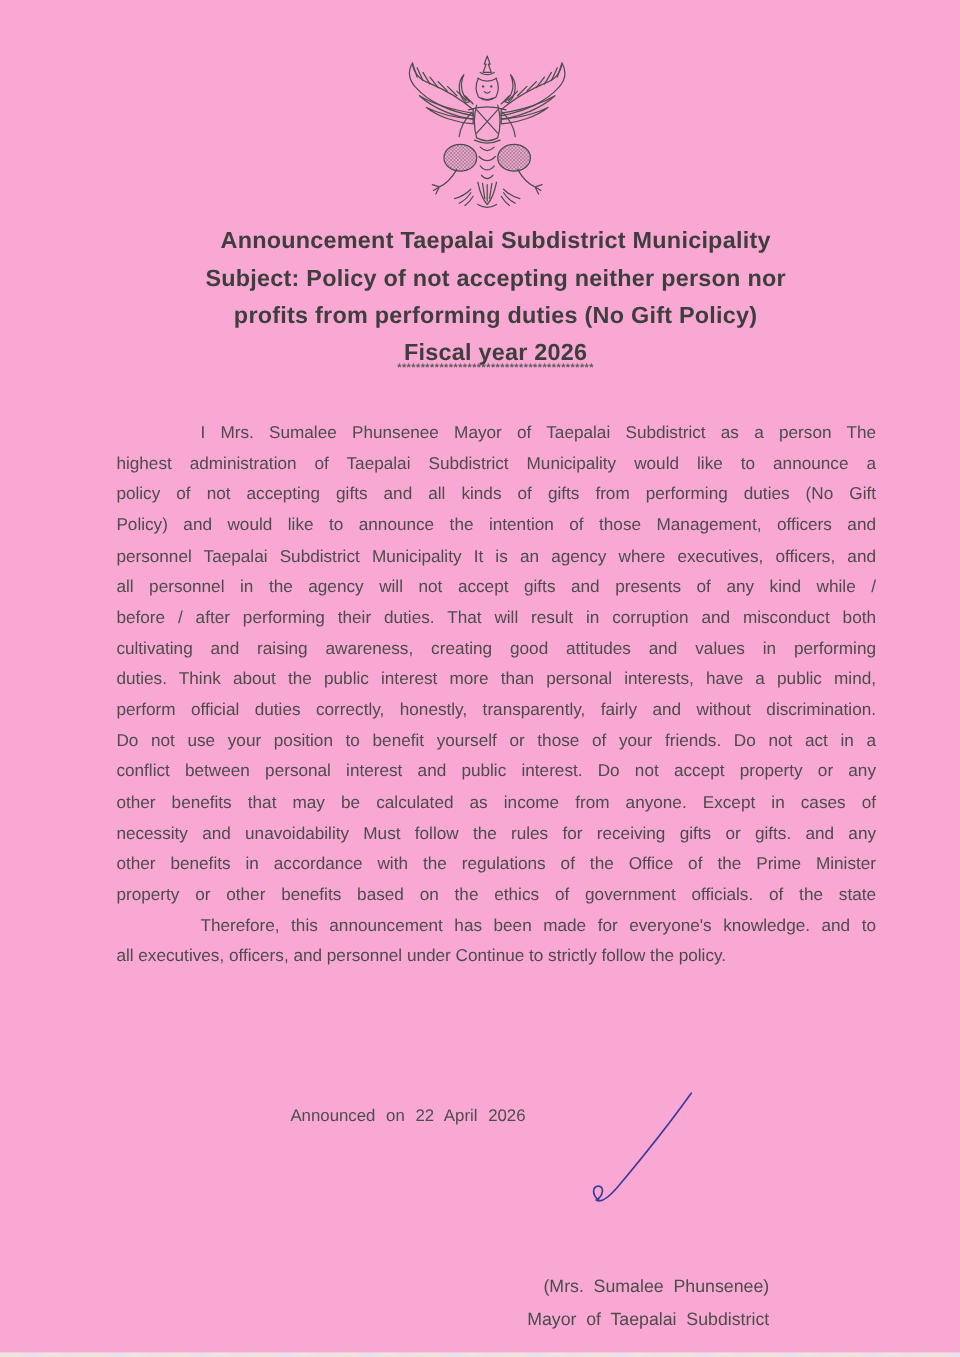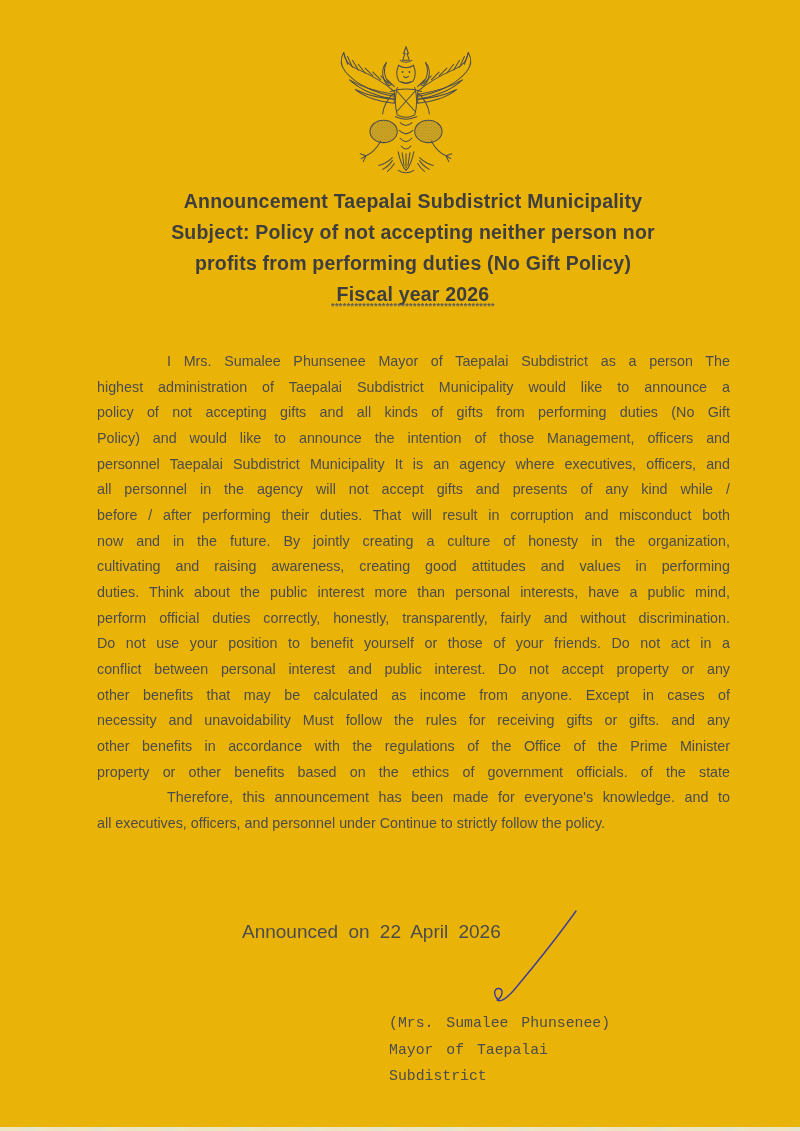"Announcement Taepalai Subdistrict" .page { background: #eab308 -> #f9a8d4 }
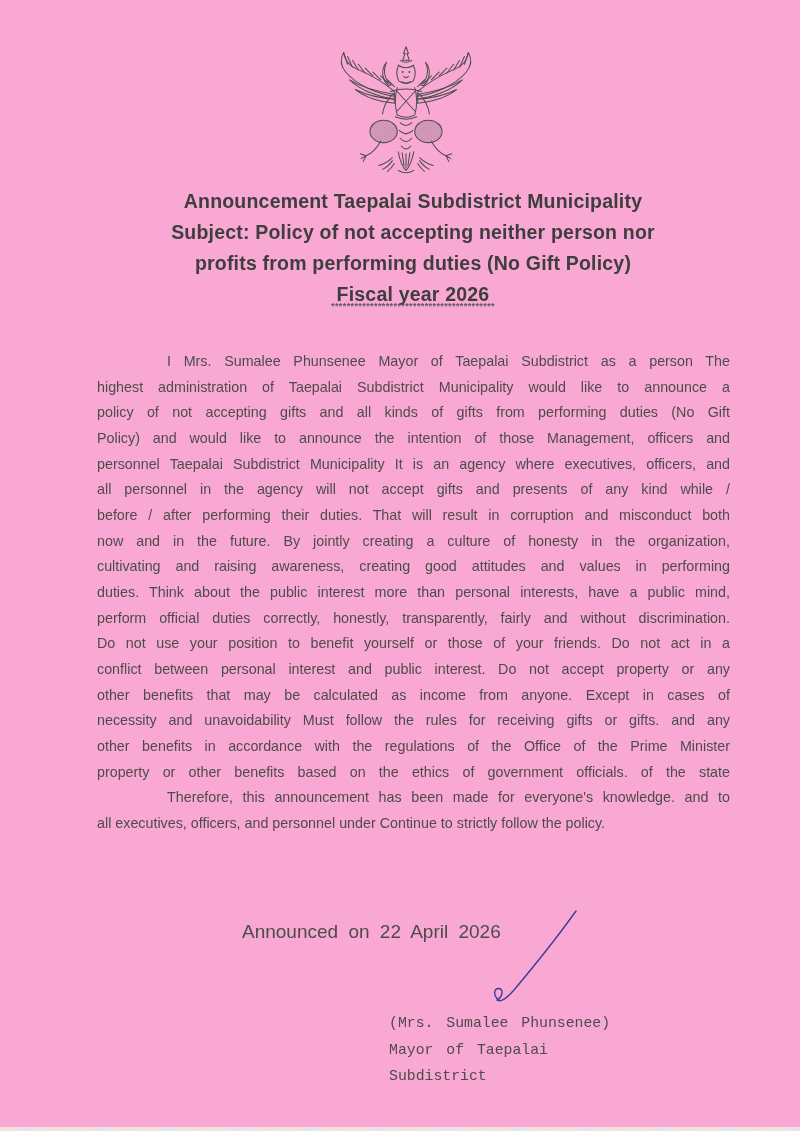"now and in the future." div.line { html: <div>now and in the future. By jointly creating a culture of honesty in the organization,</div> -> none }
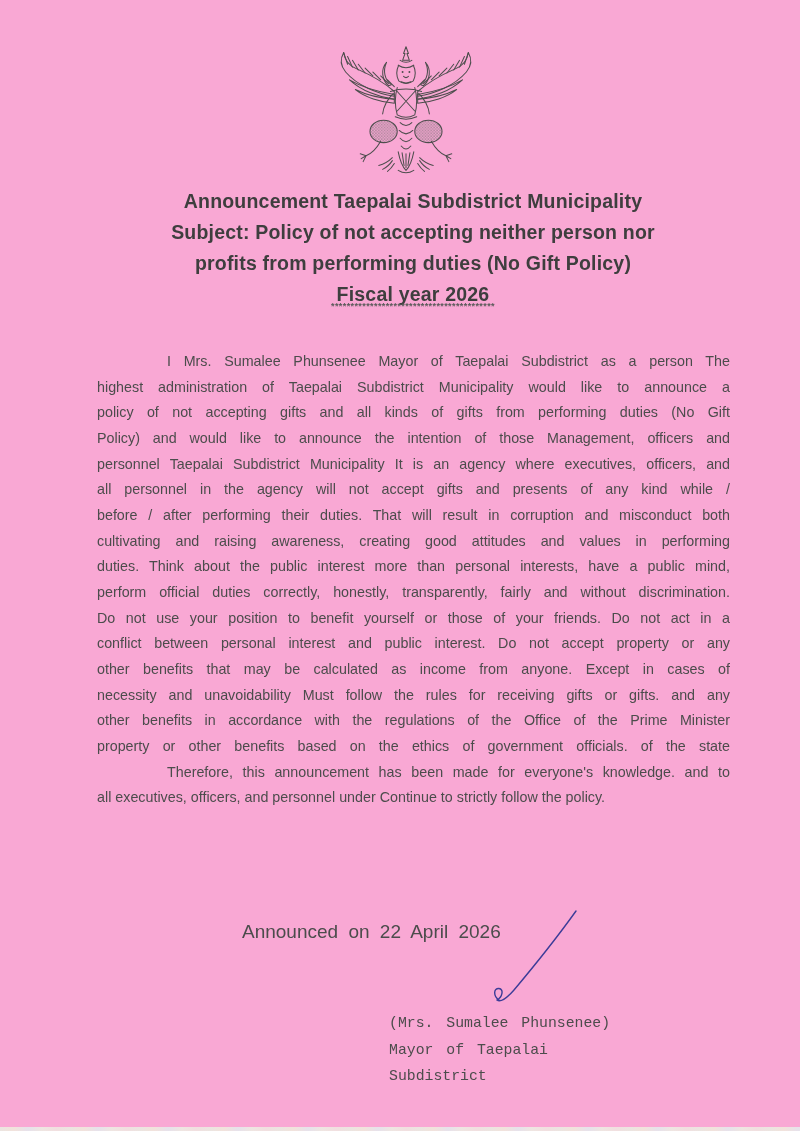"Announced on 22 April 2026" .announced { font-size: 19px -> 14px }
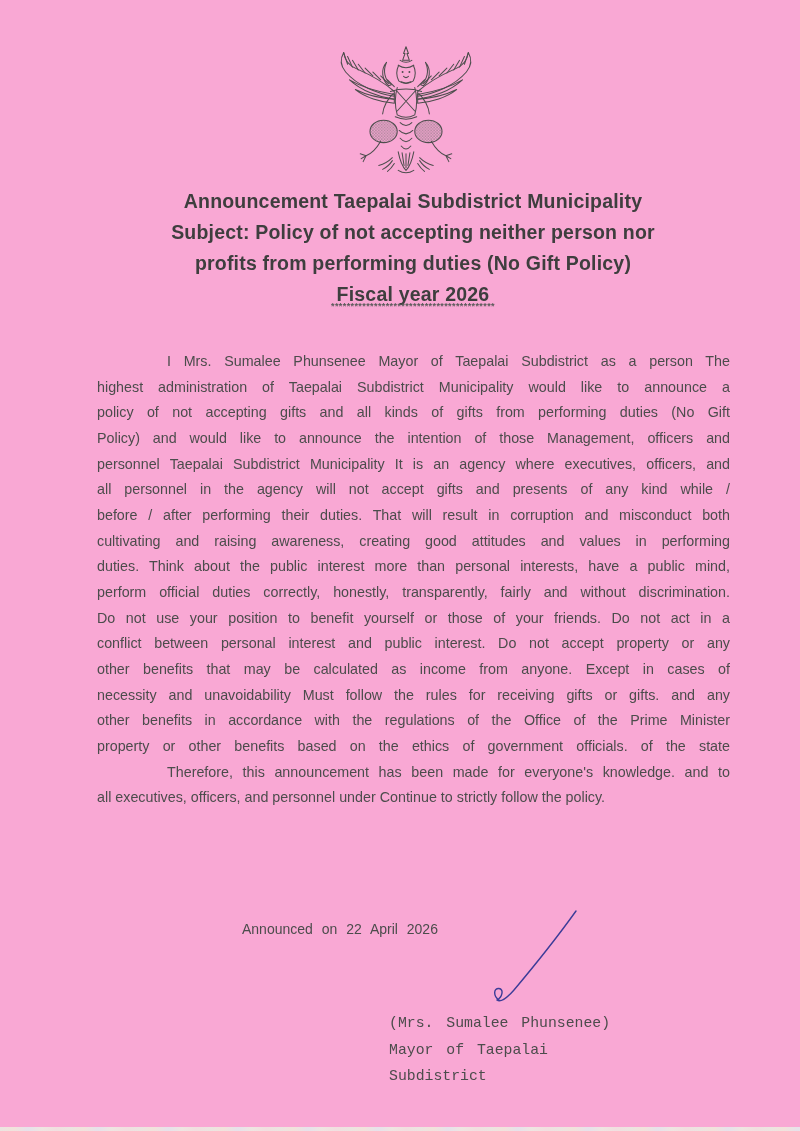"(Mrs. Sumalee Phunsenee)" .sig-block { font-family: Liberation Mono, monospace -> none; text-align: left -> right; top: 1010px -> 1060px }
